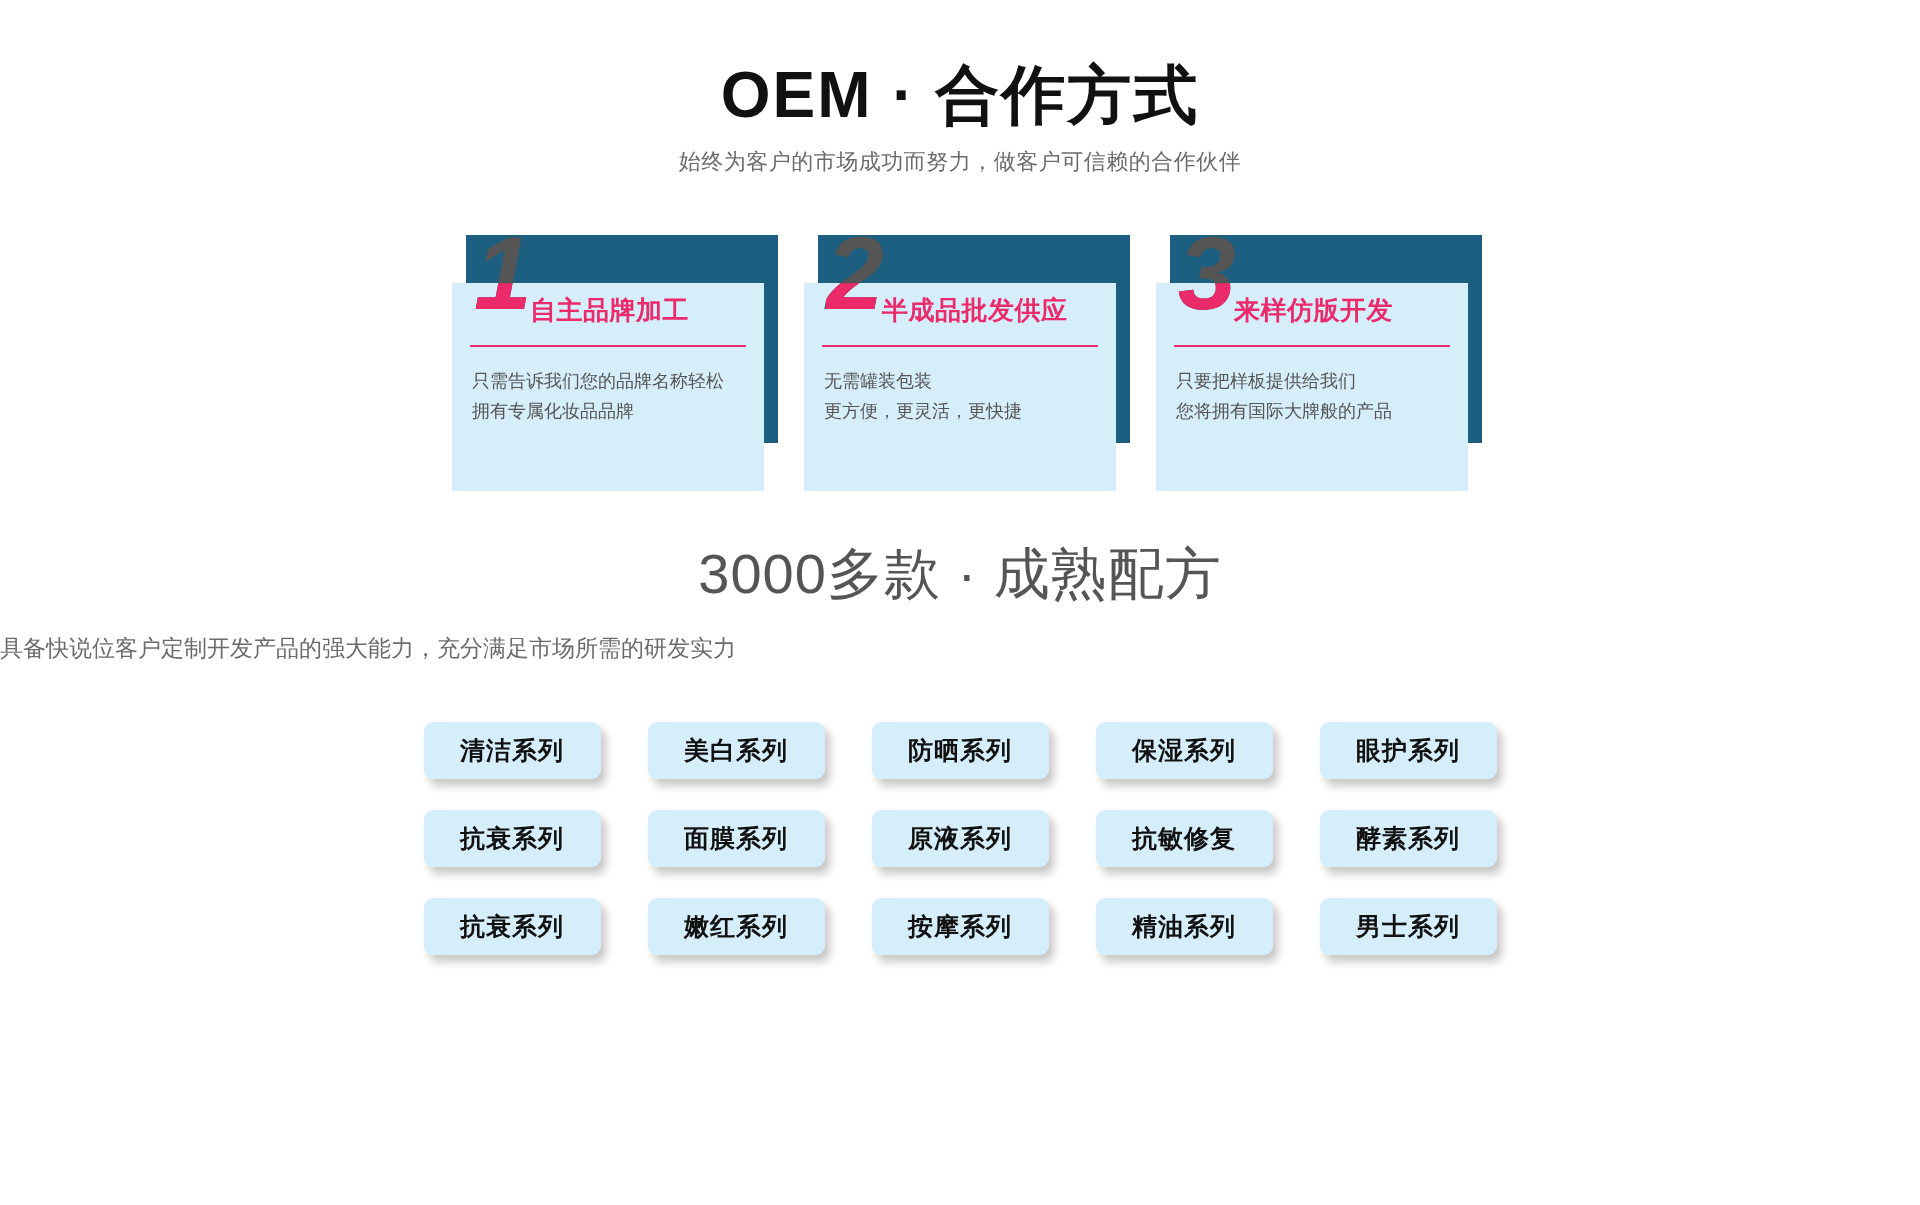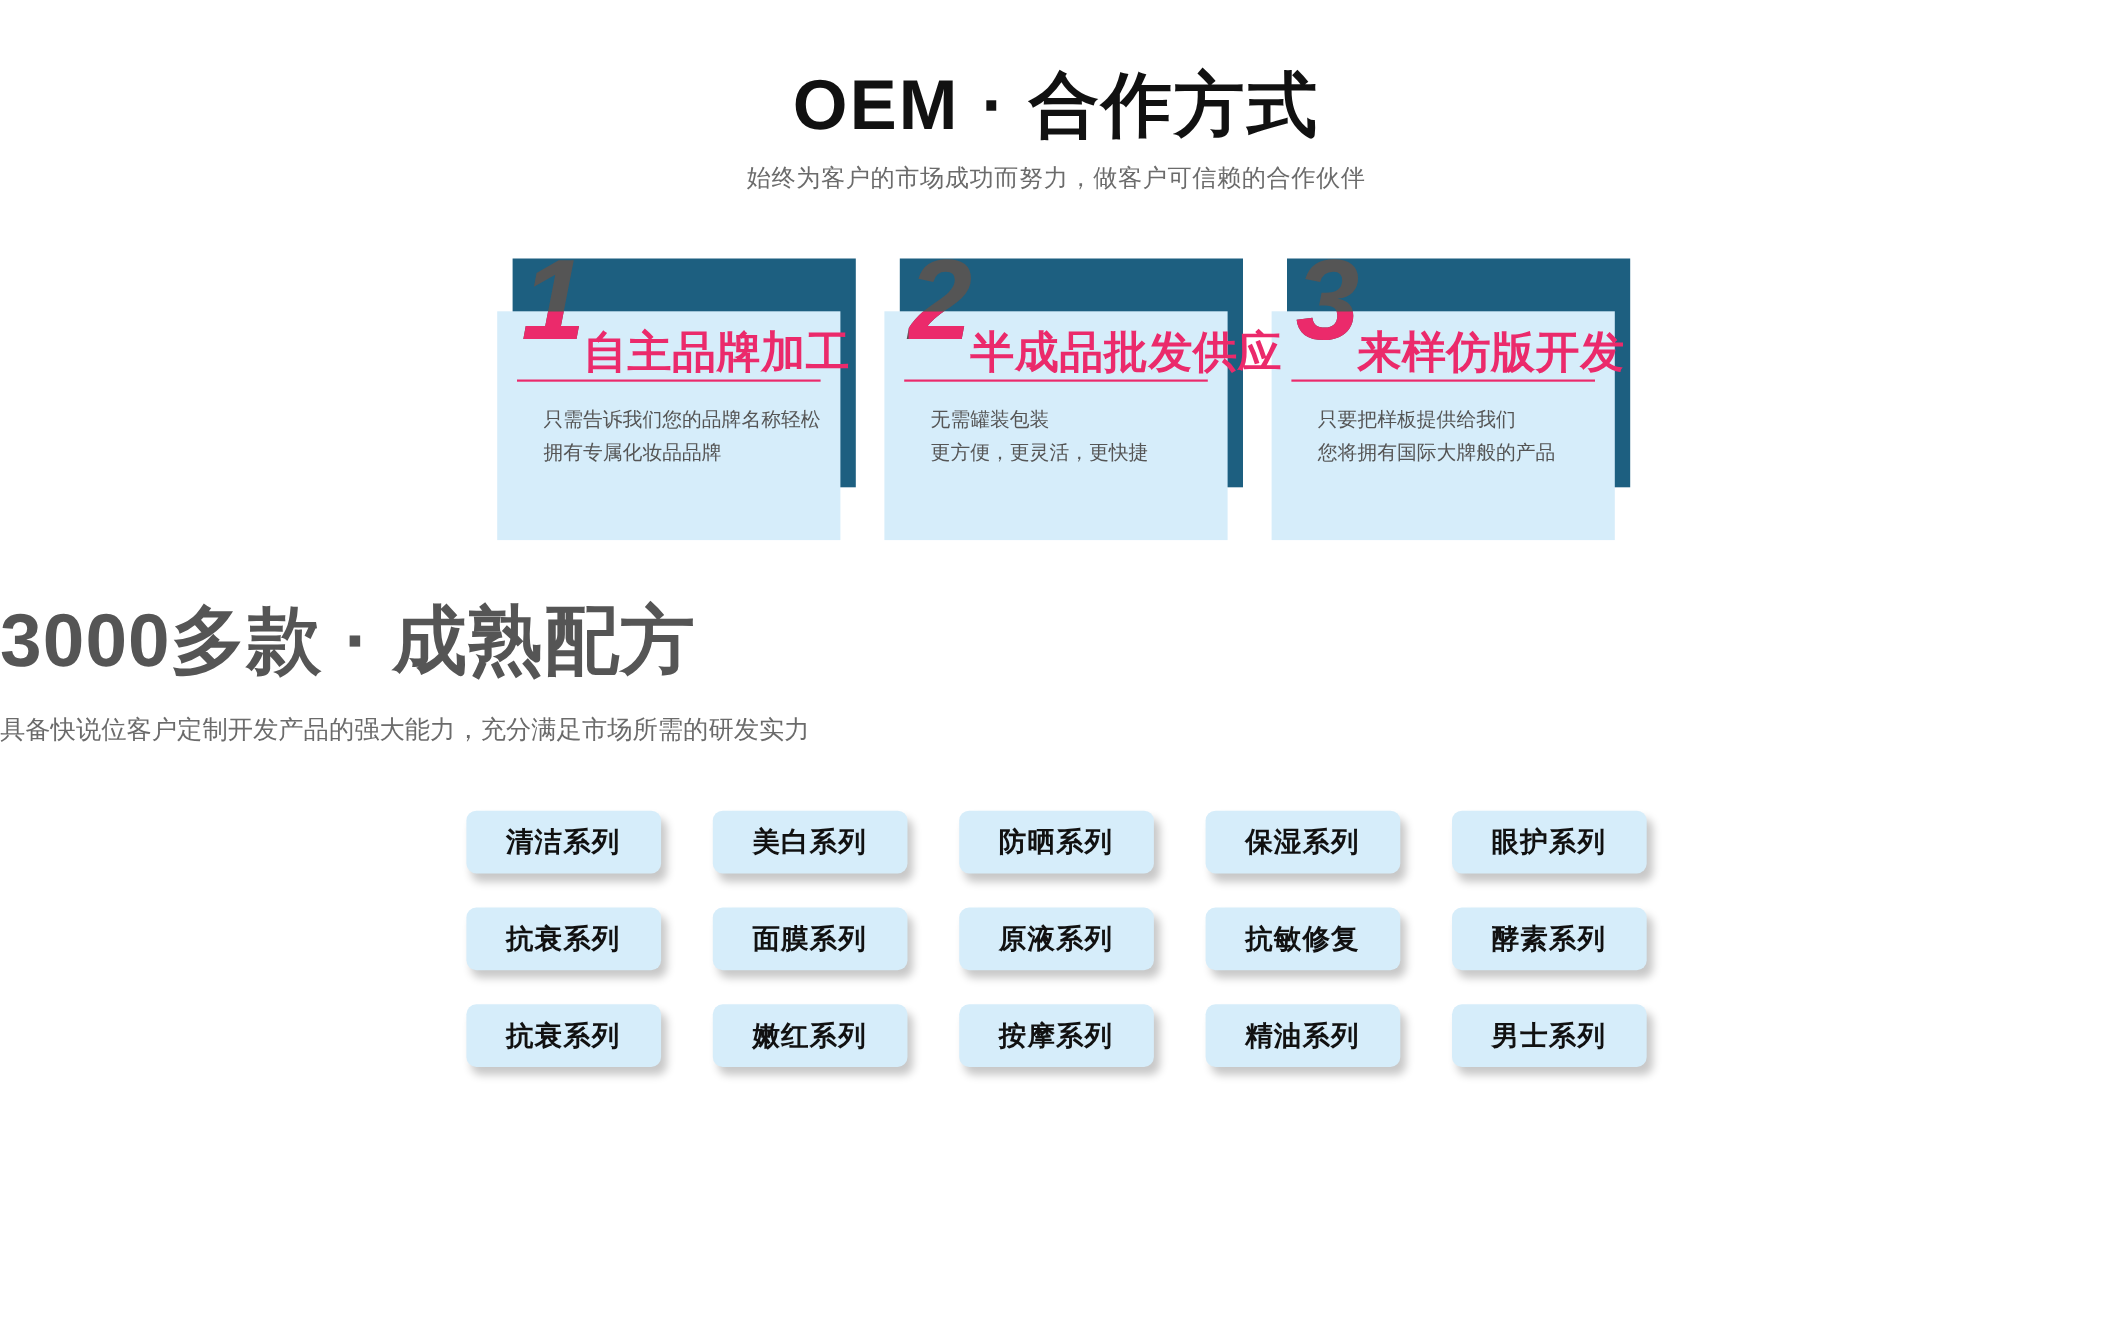"自主品牌加工" .card-title { font-size: 40px -> 26px }
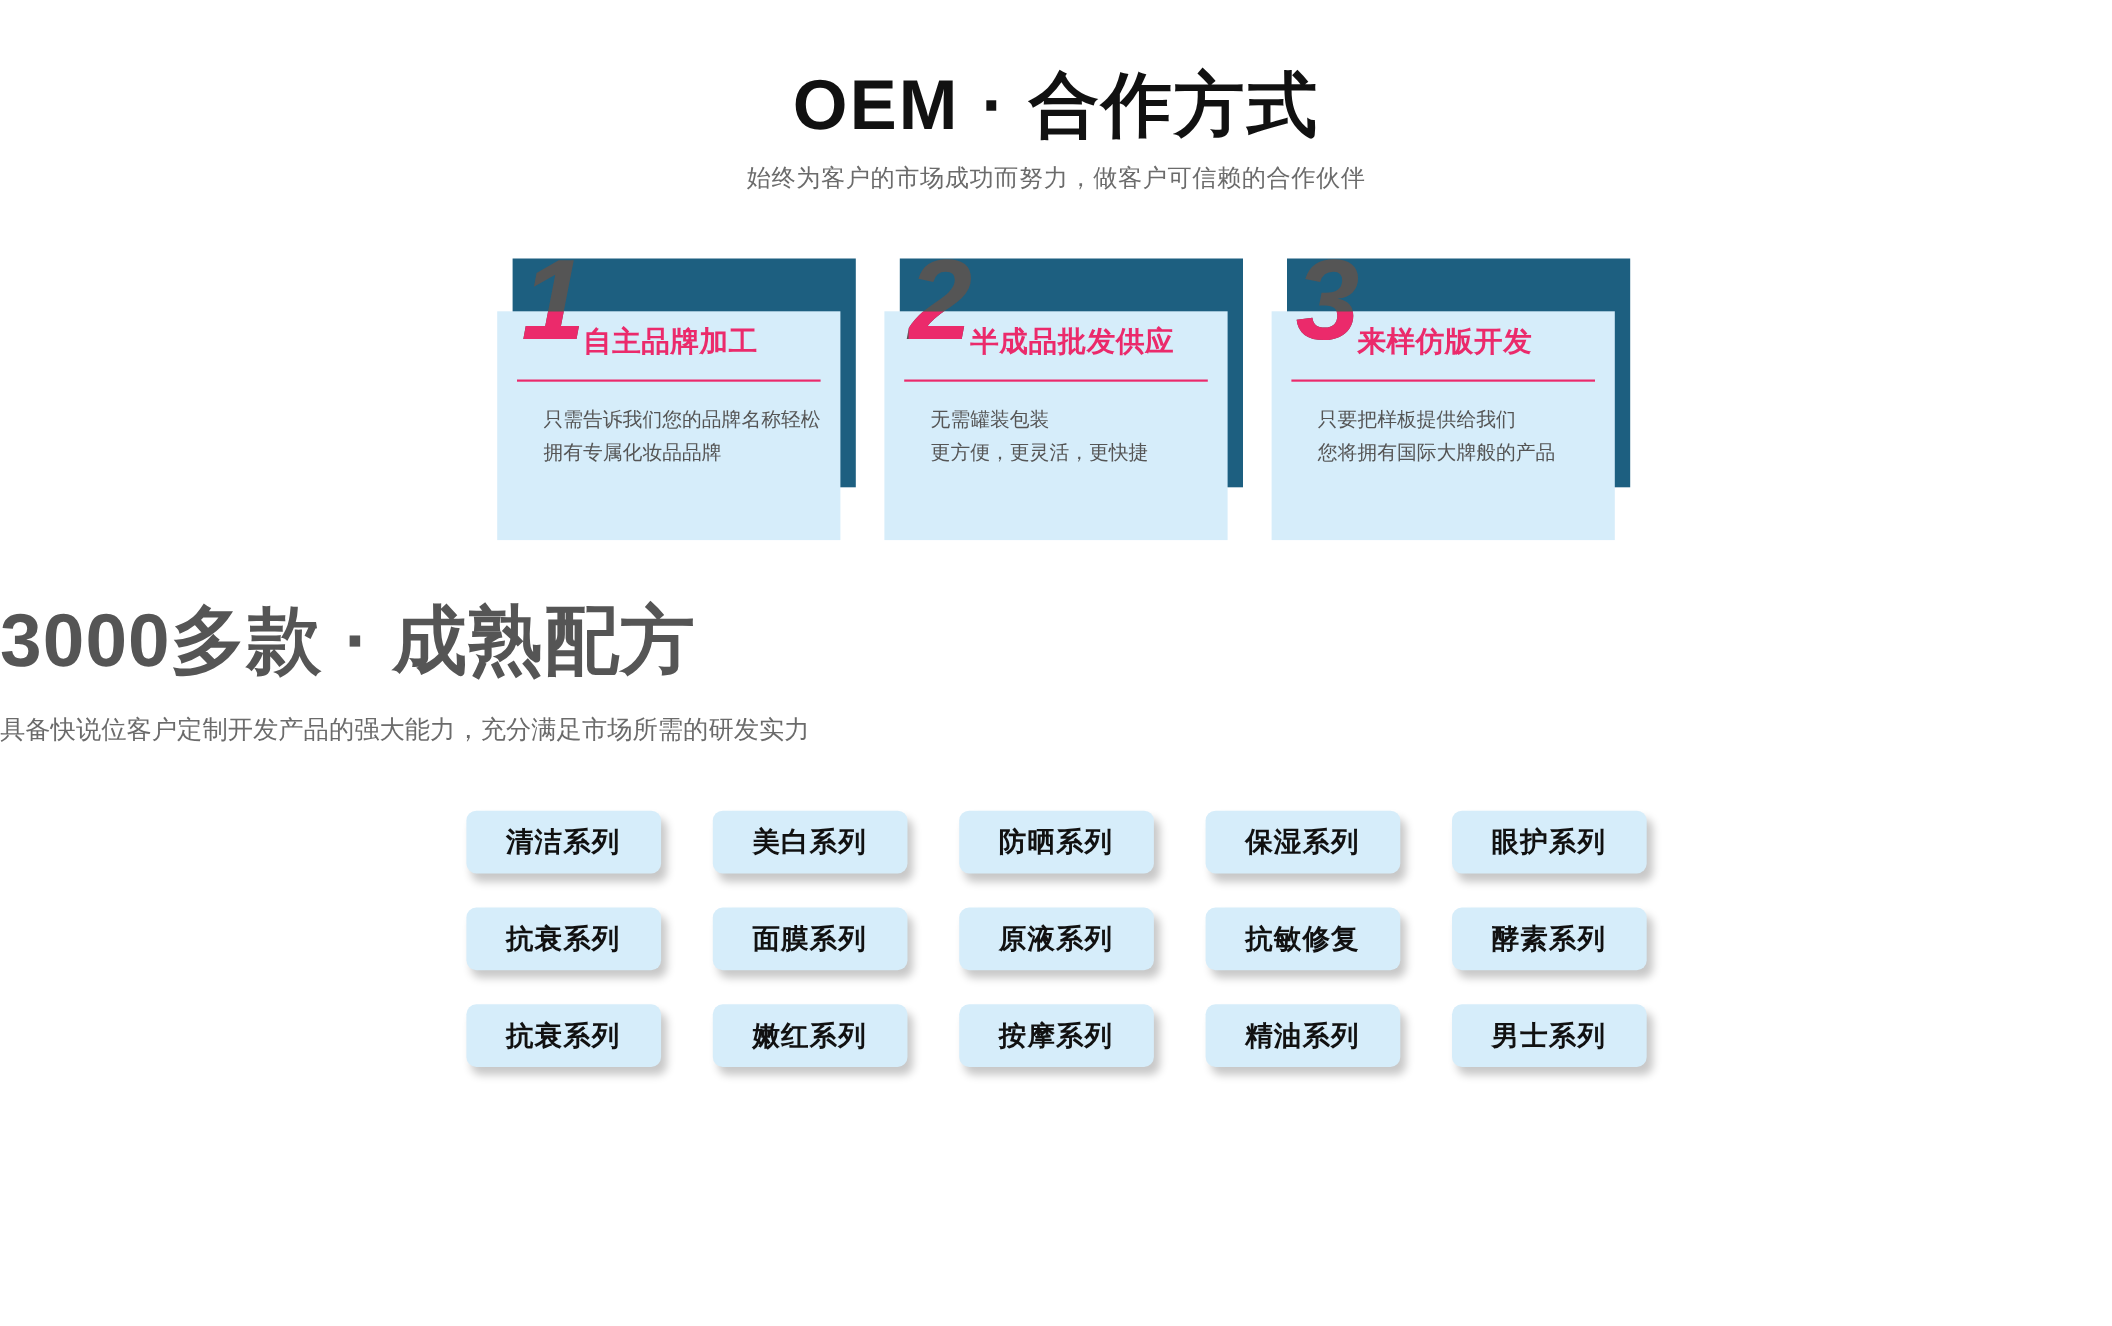"只需告诉我们您的品牌名称轻松" .card-body { margin-left: 22px -> none }
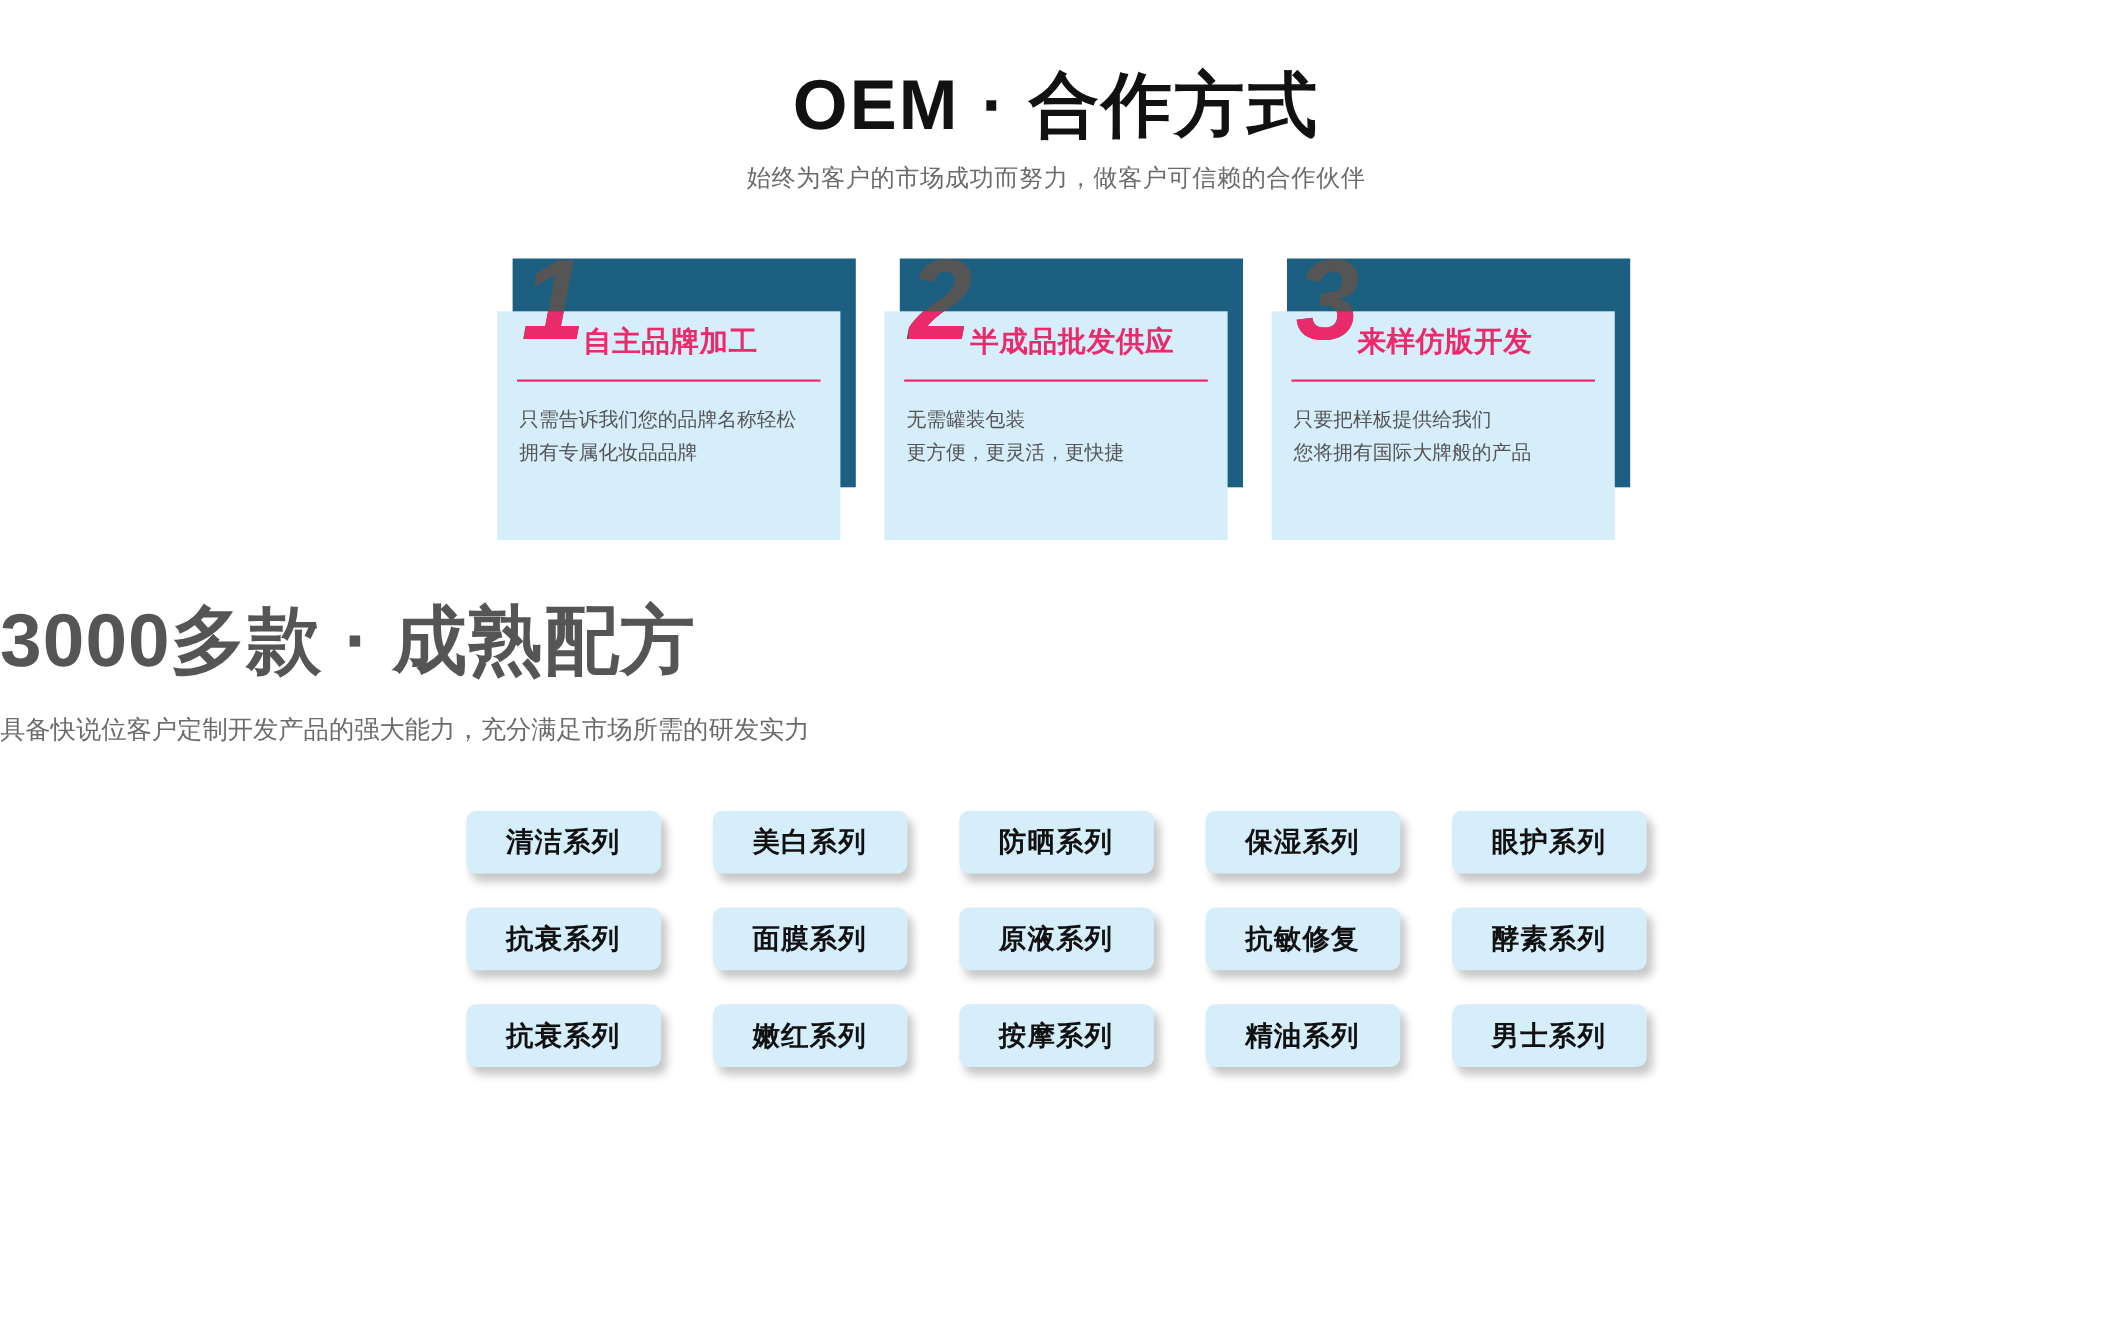"3000多款 · 成熟配方" .formula-title { font-size: 68px -> 56px; font-weight: bold -> normal; text-align: left -> center }
